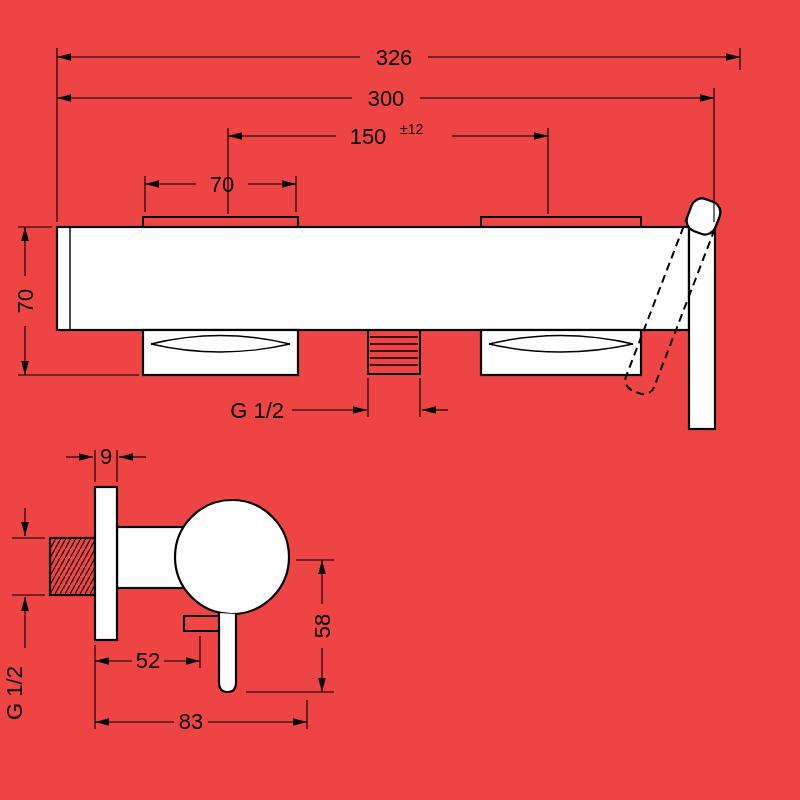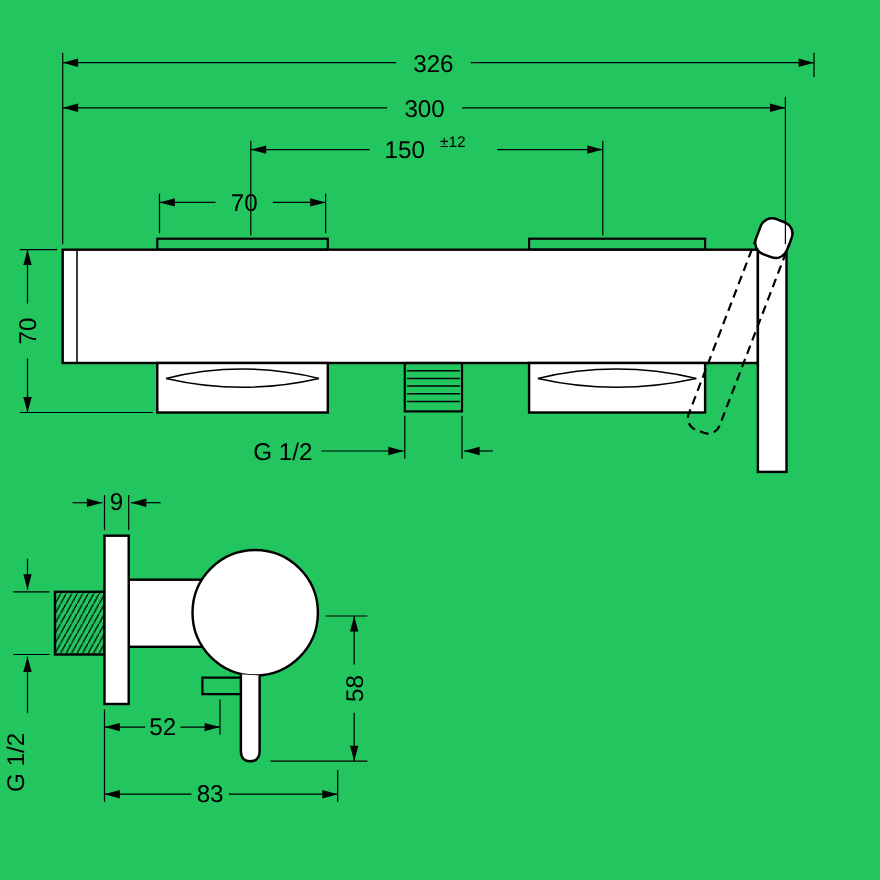"326" .stage { background: #22c55e -> #ef4444 }
